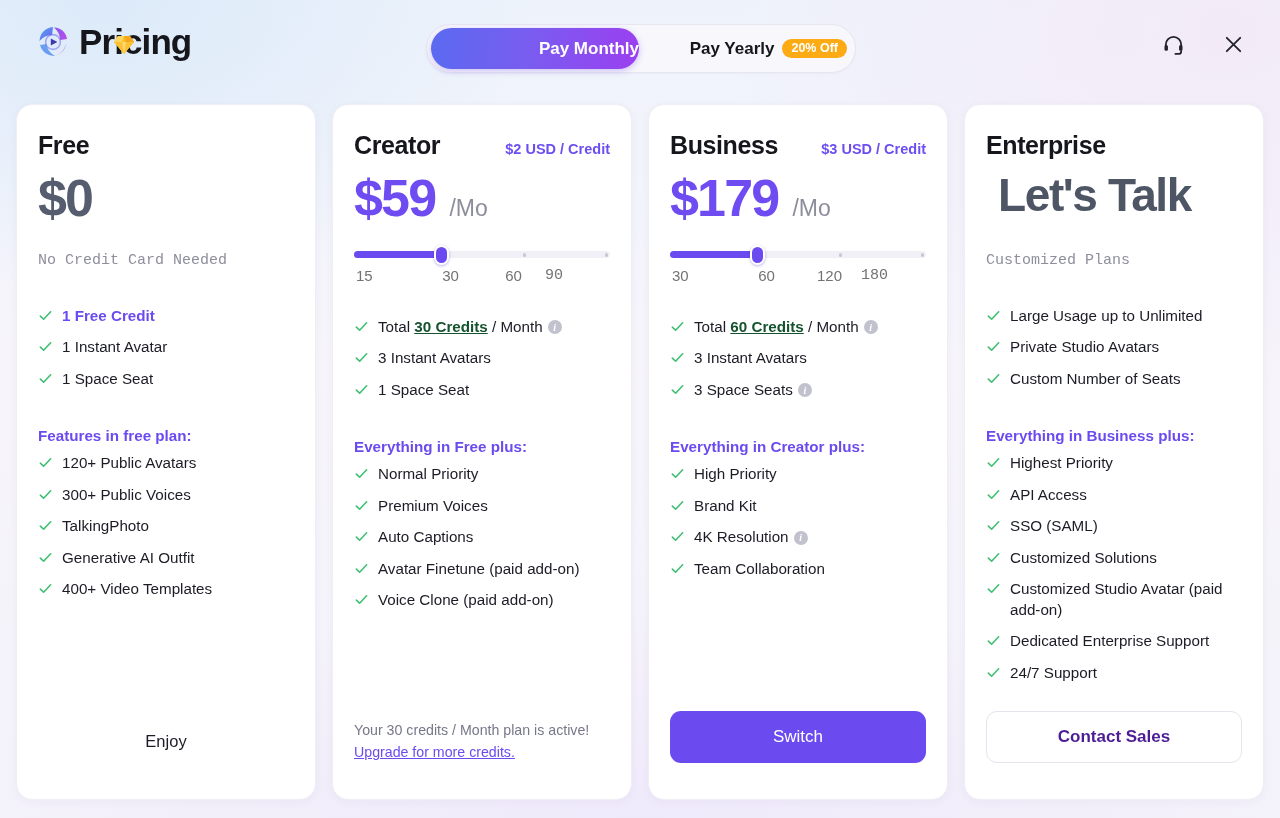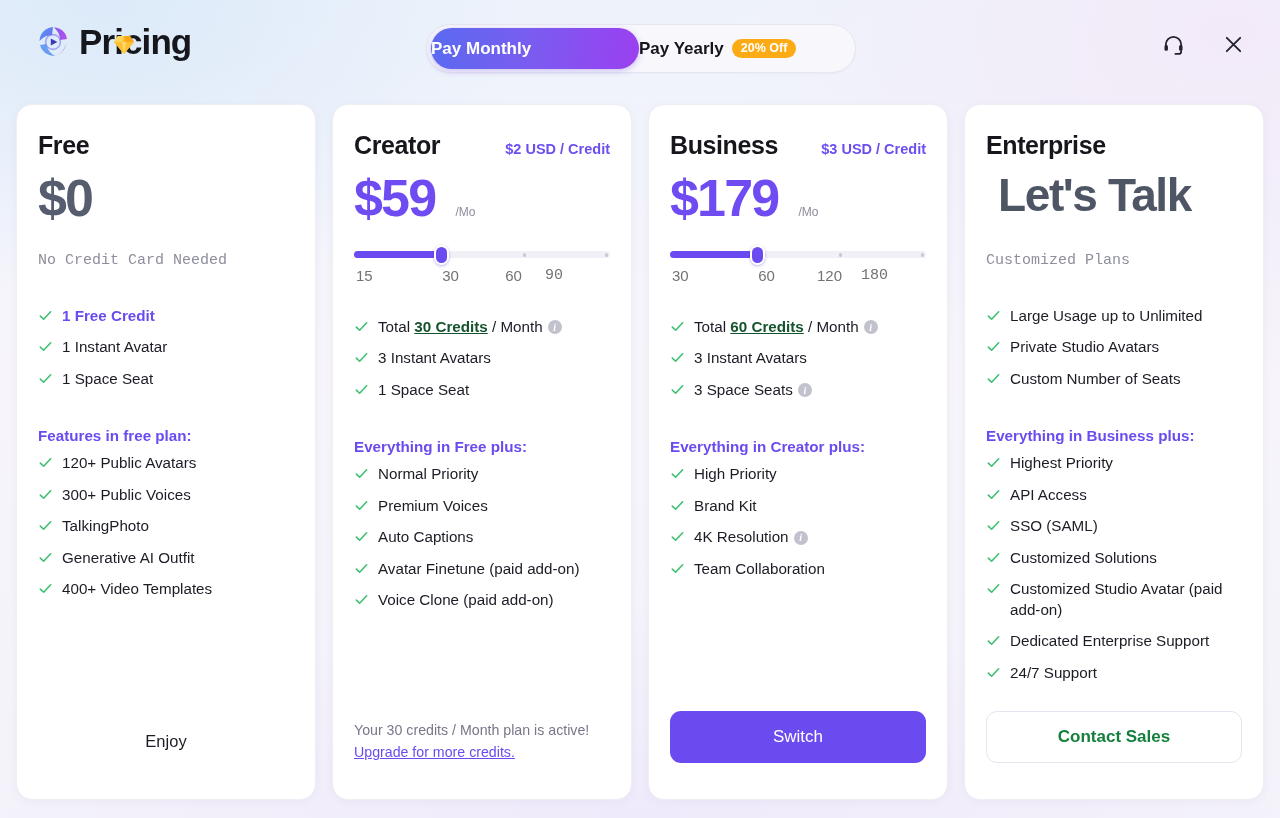"Pay Monthly" .toggle-opt { justify-content: flex-start -> flex-end }
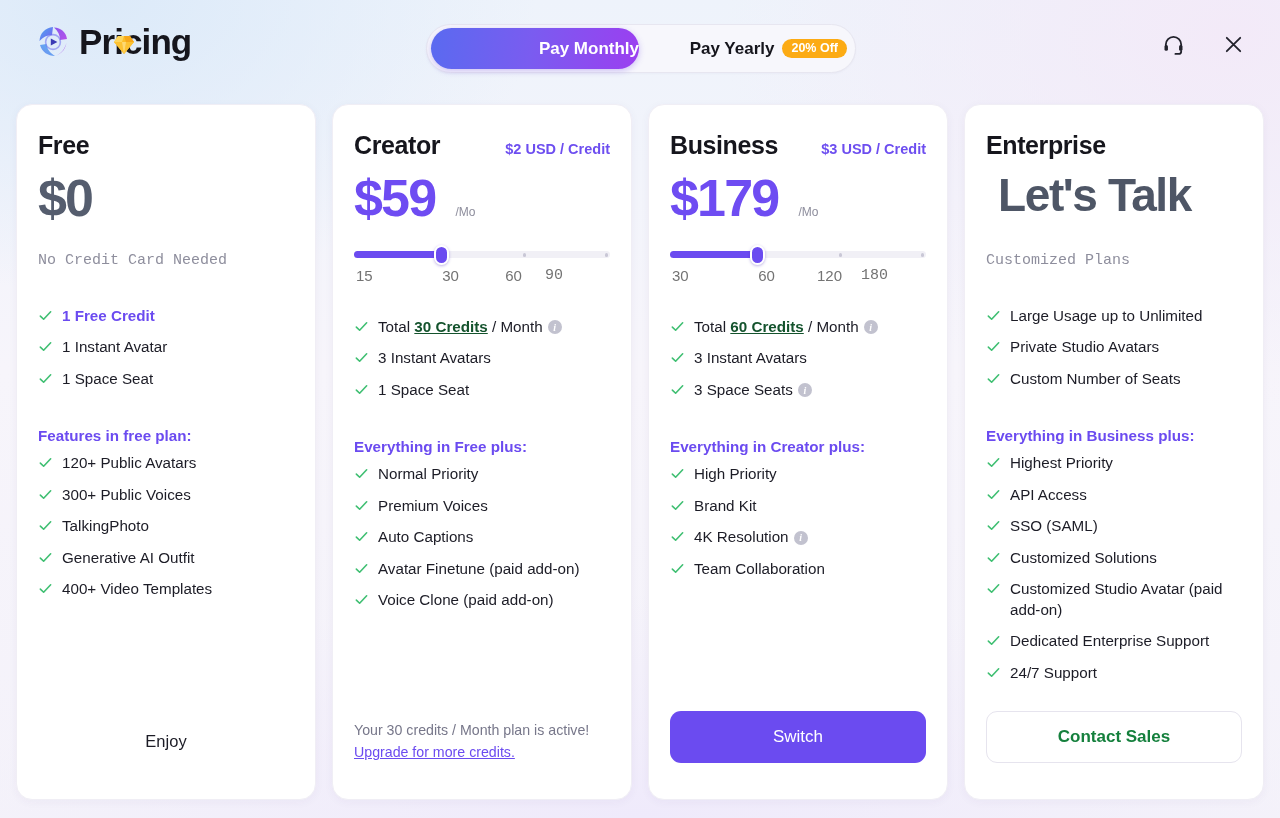"/Mo" .per { font-size: 12px -> 23px; margin-left: 20px -> 14px }
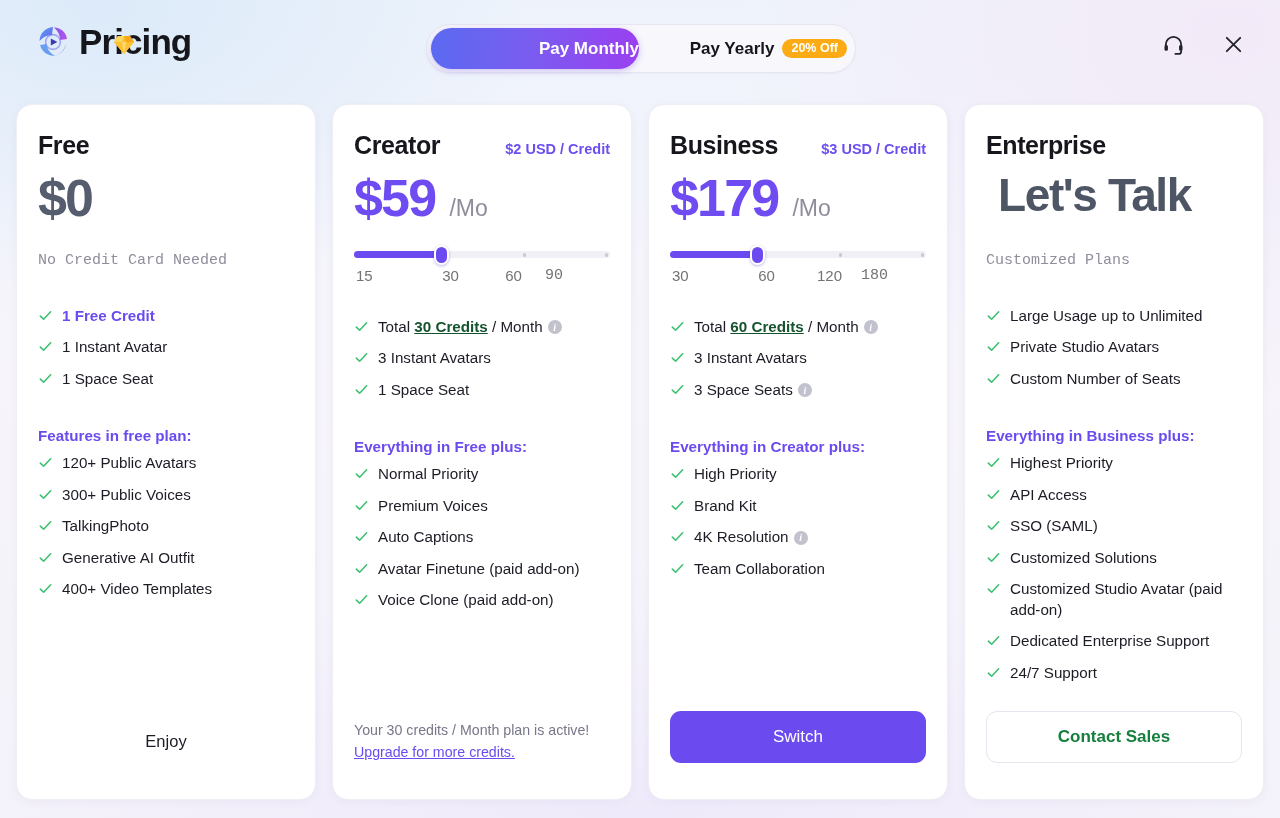"Contact Sales" .btn-outline { color: #15803d -> #4c1d95 }
